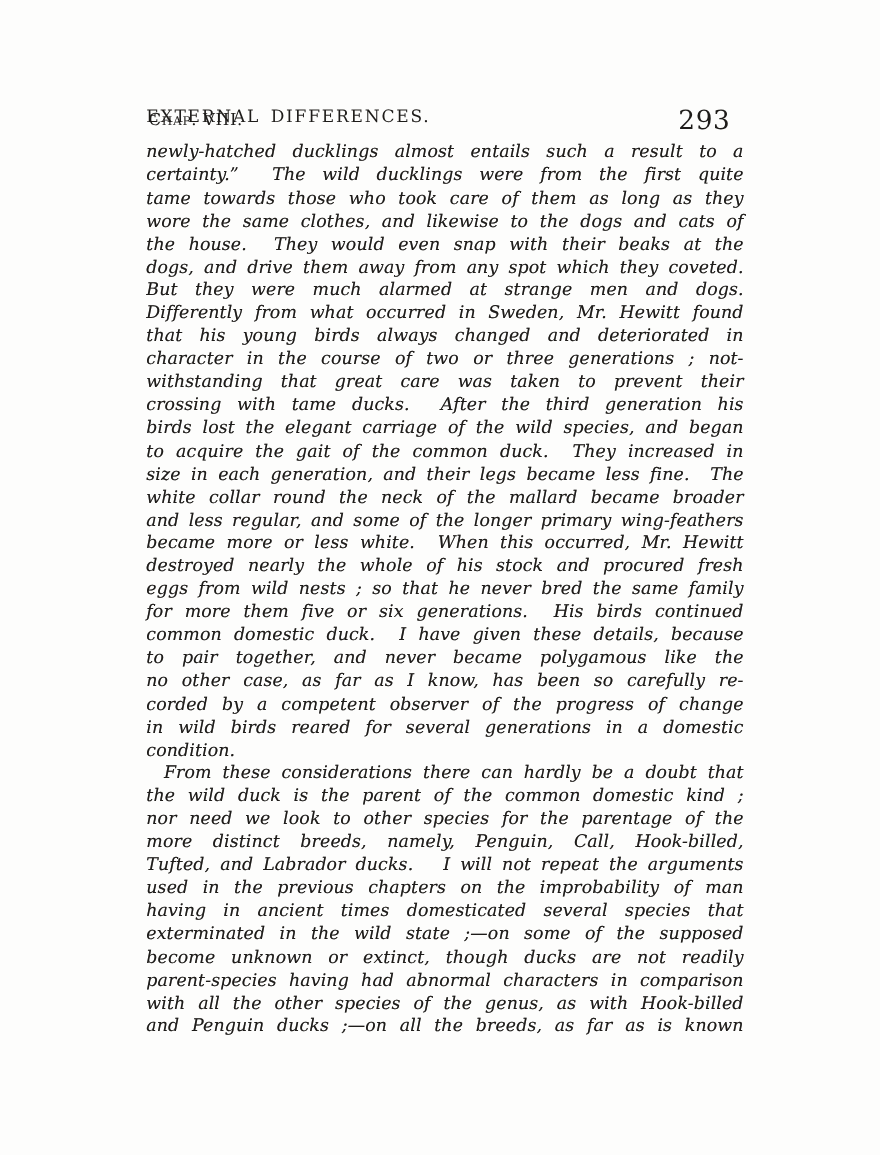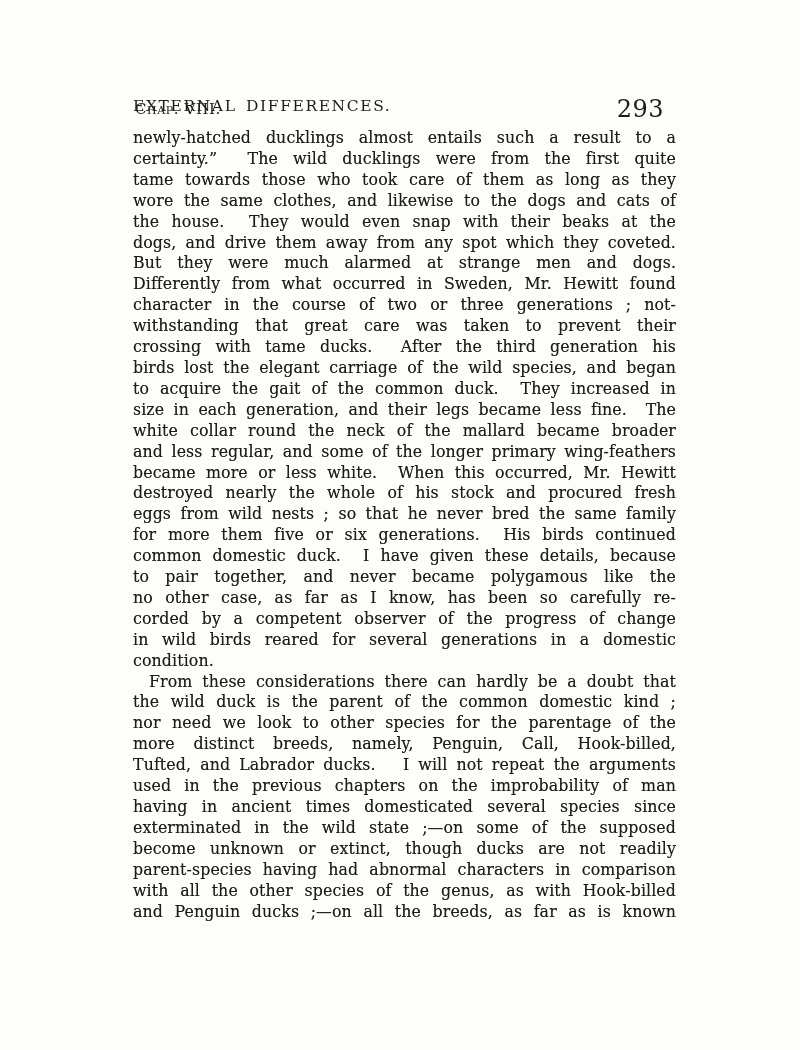"newly-hatched ducklings almost entails" .line { font-style: none -> italic }
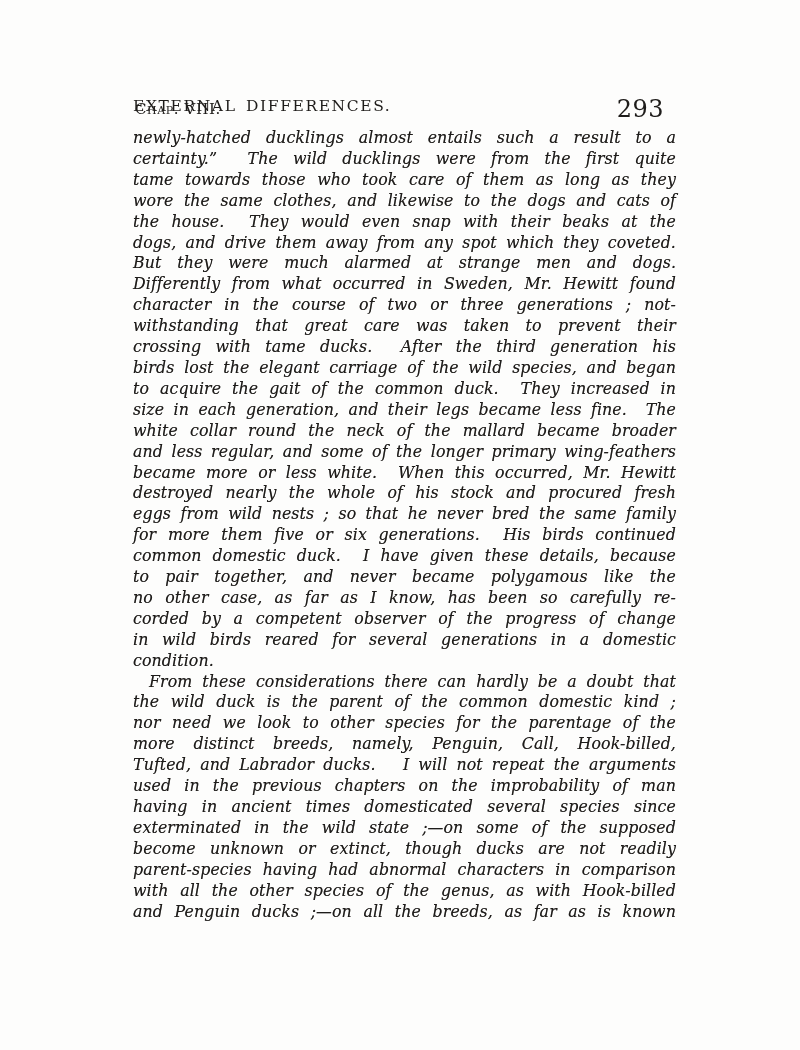"that his young birds always" div.line { html: none -> <div>that his young birds always changed and deteriorated in</div> }
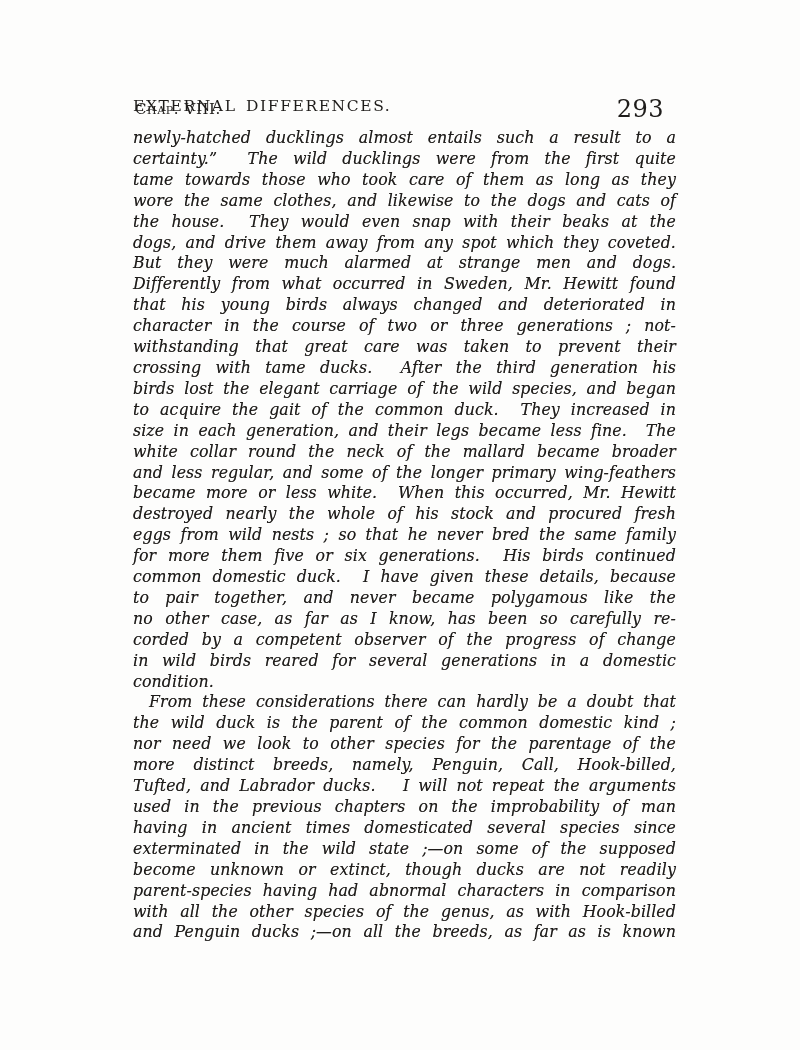"having in ancient times domesticated" div.line { text: since -> that }
